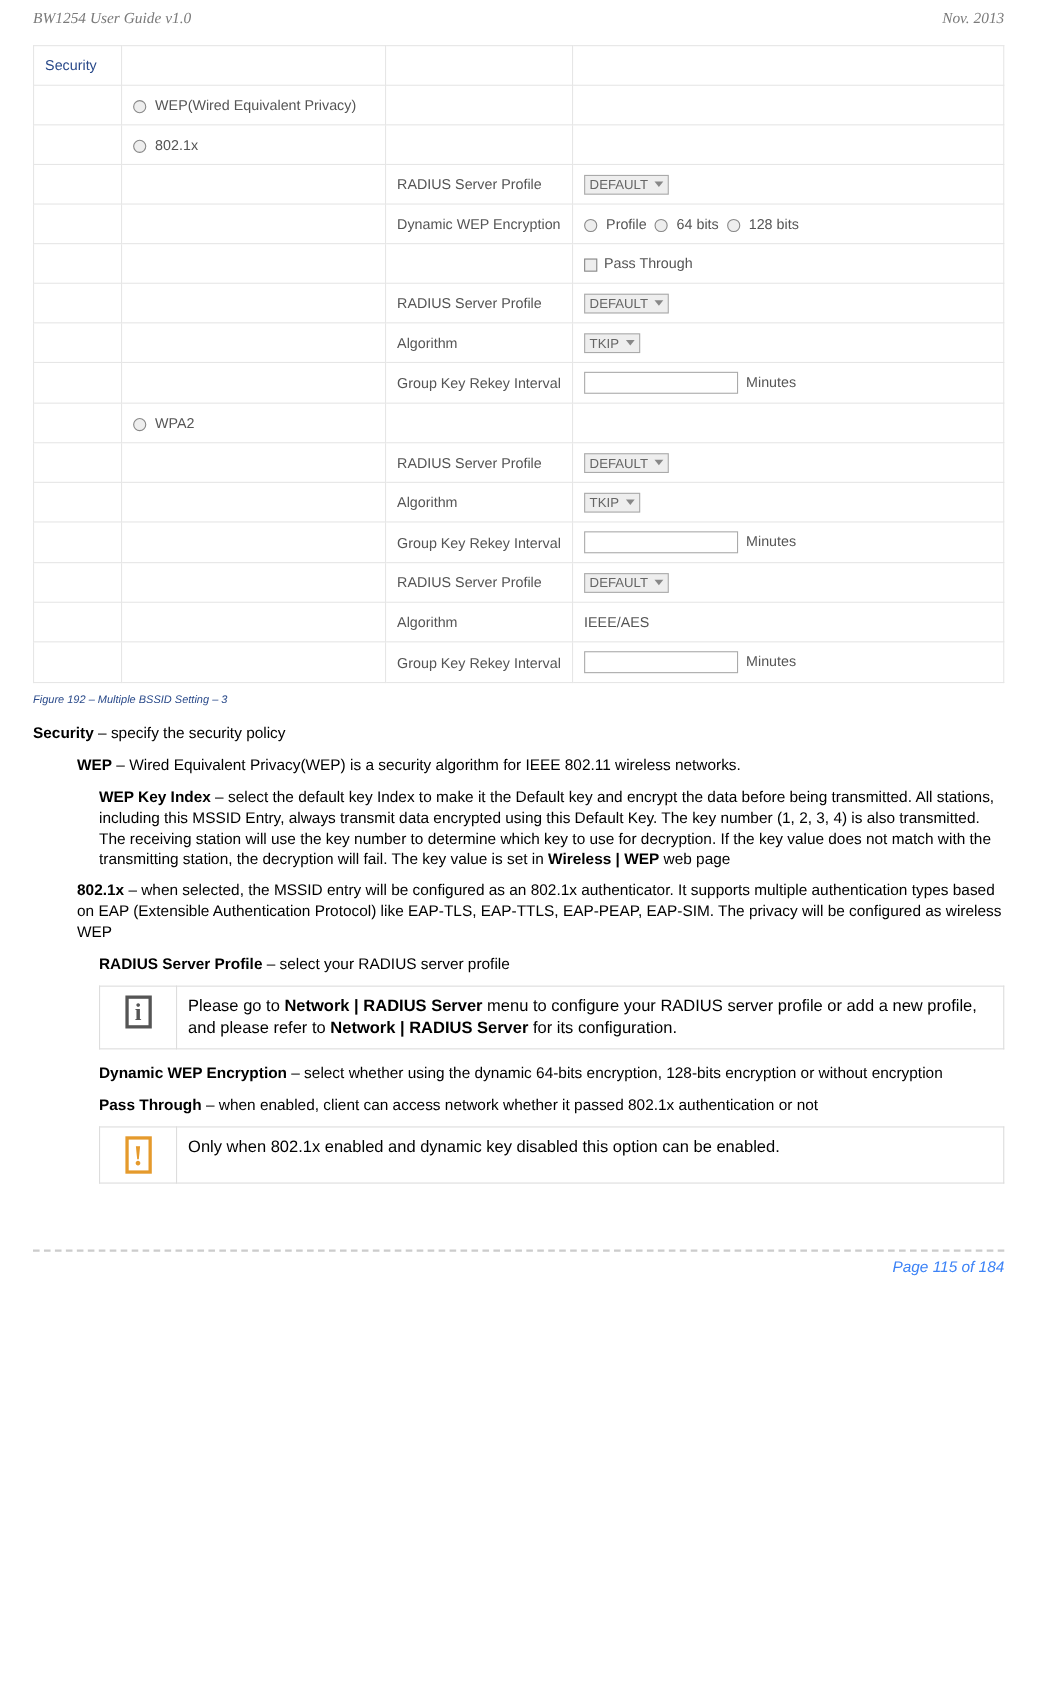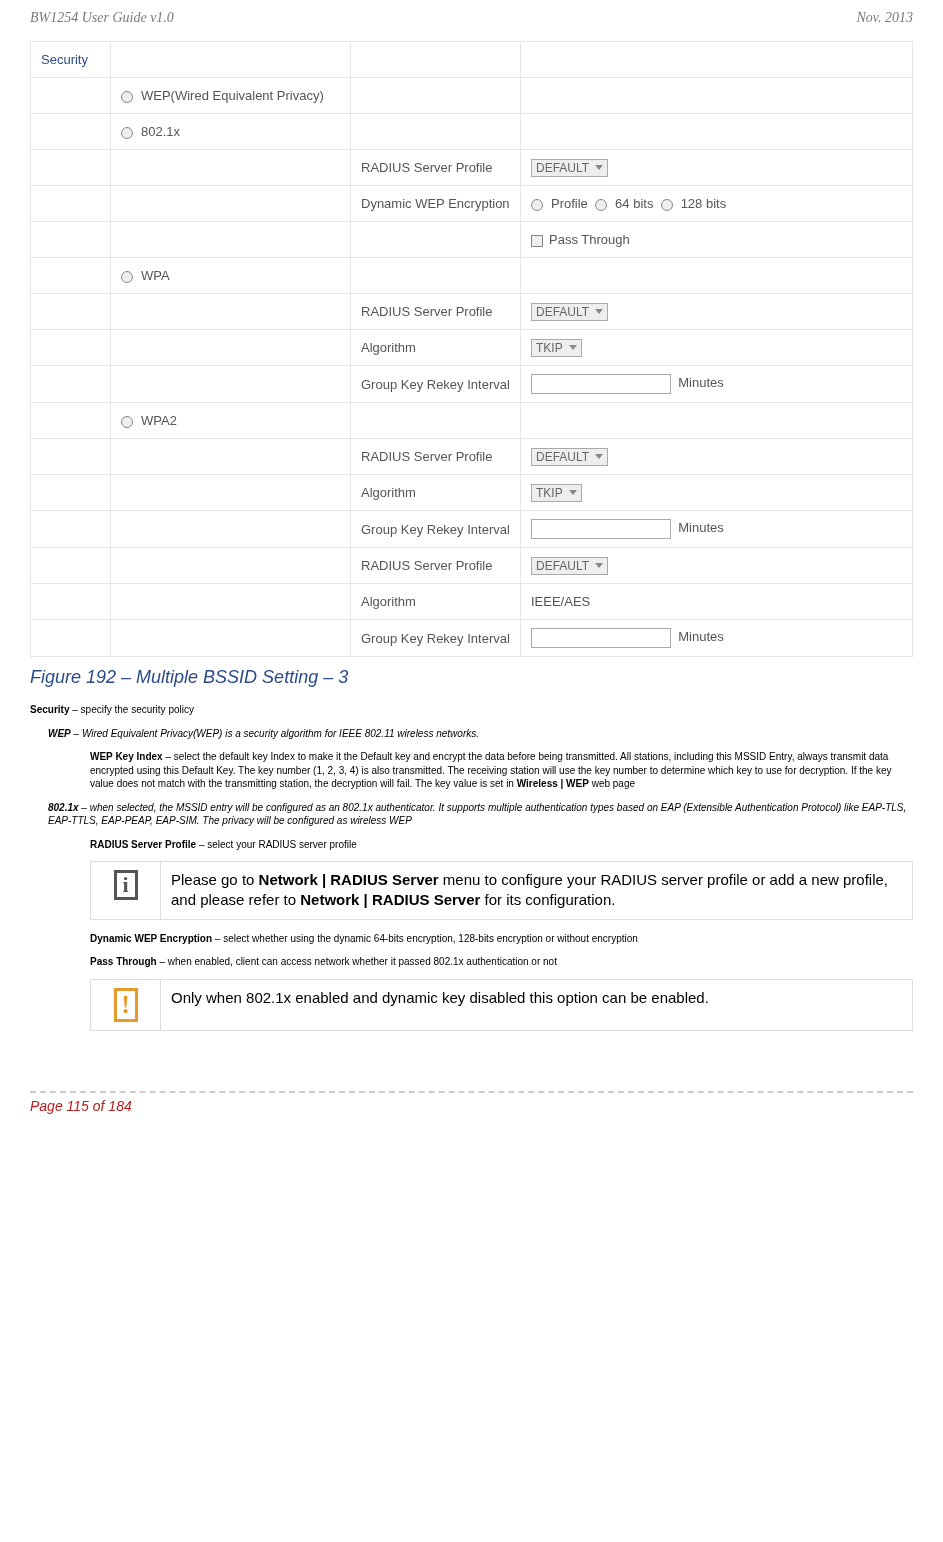"WPA" tr { html: <tr> <td></td> <td><span></span><span>WPA</span></td> <td></td> <td></td> </tr> -> none }
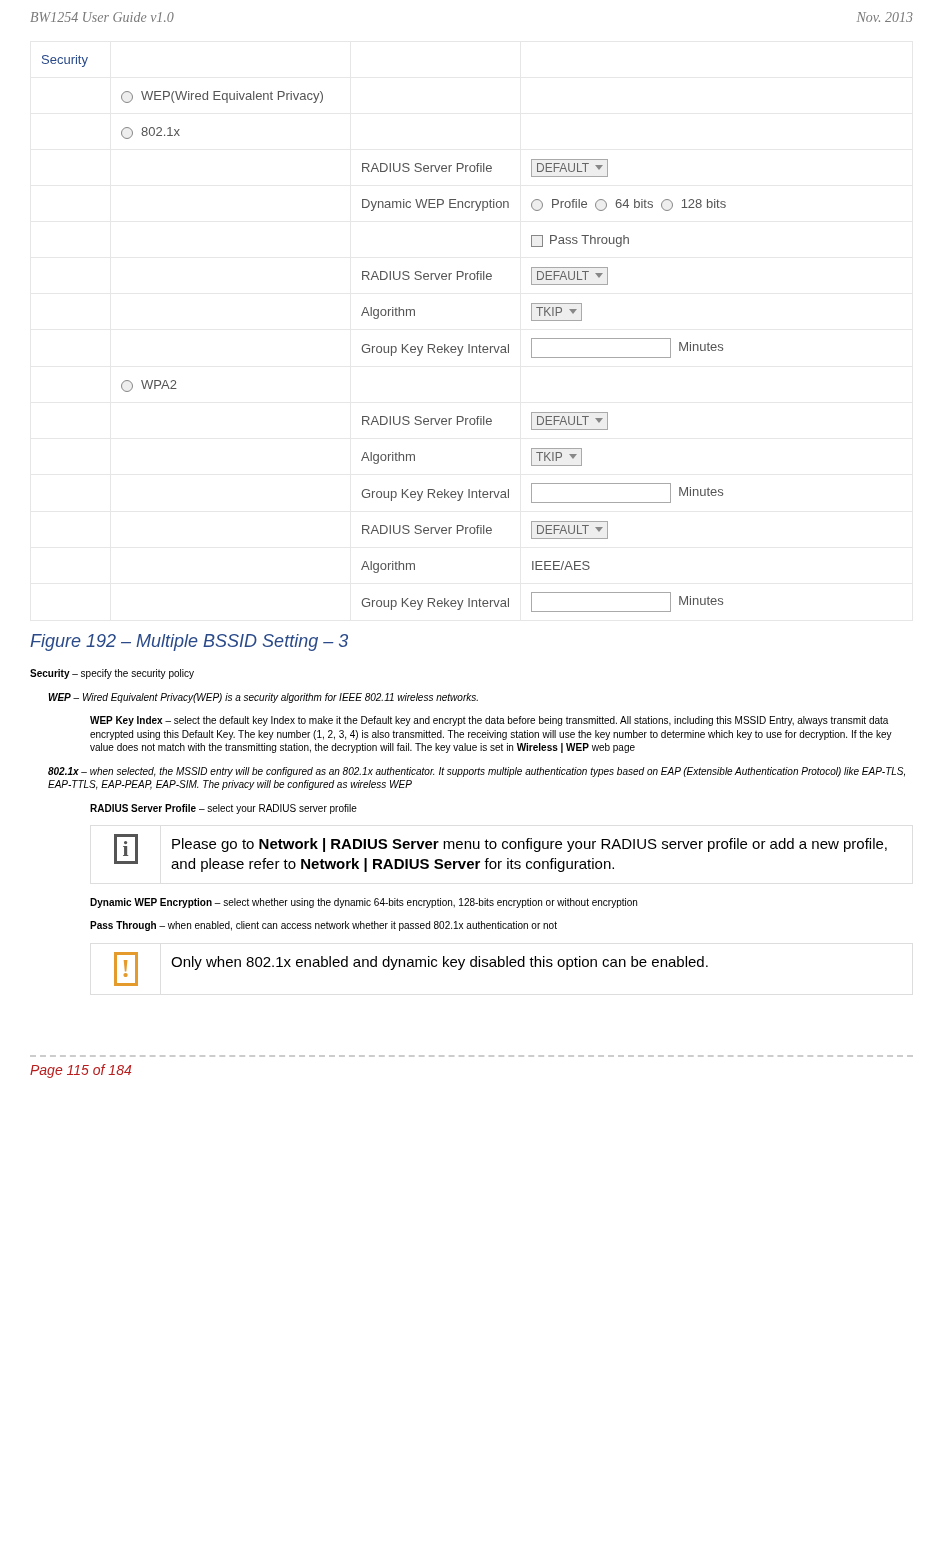"Figure 192 – Multiple BSSID" .caption { font-size: 18px -> 10px }
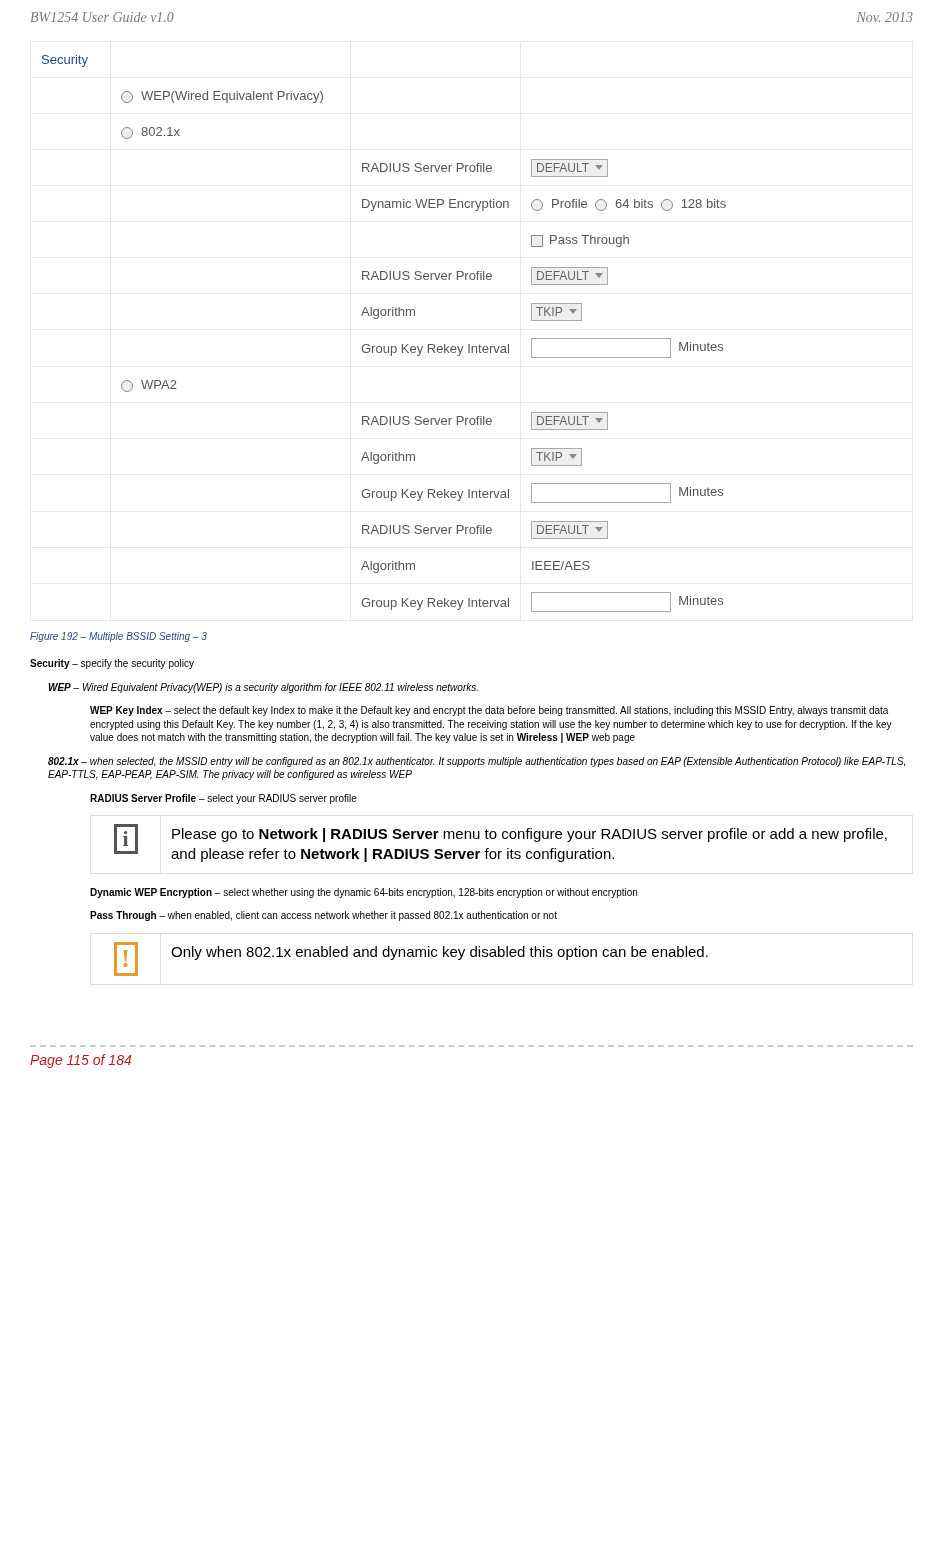"Security – specify the security" .body-text { font-size: 10px -> 14px }
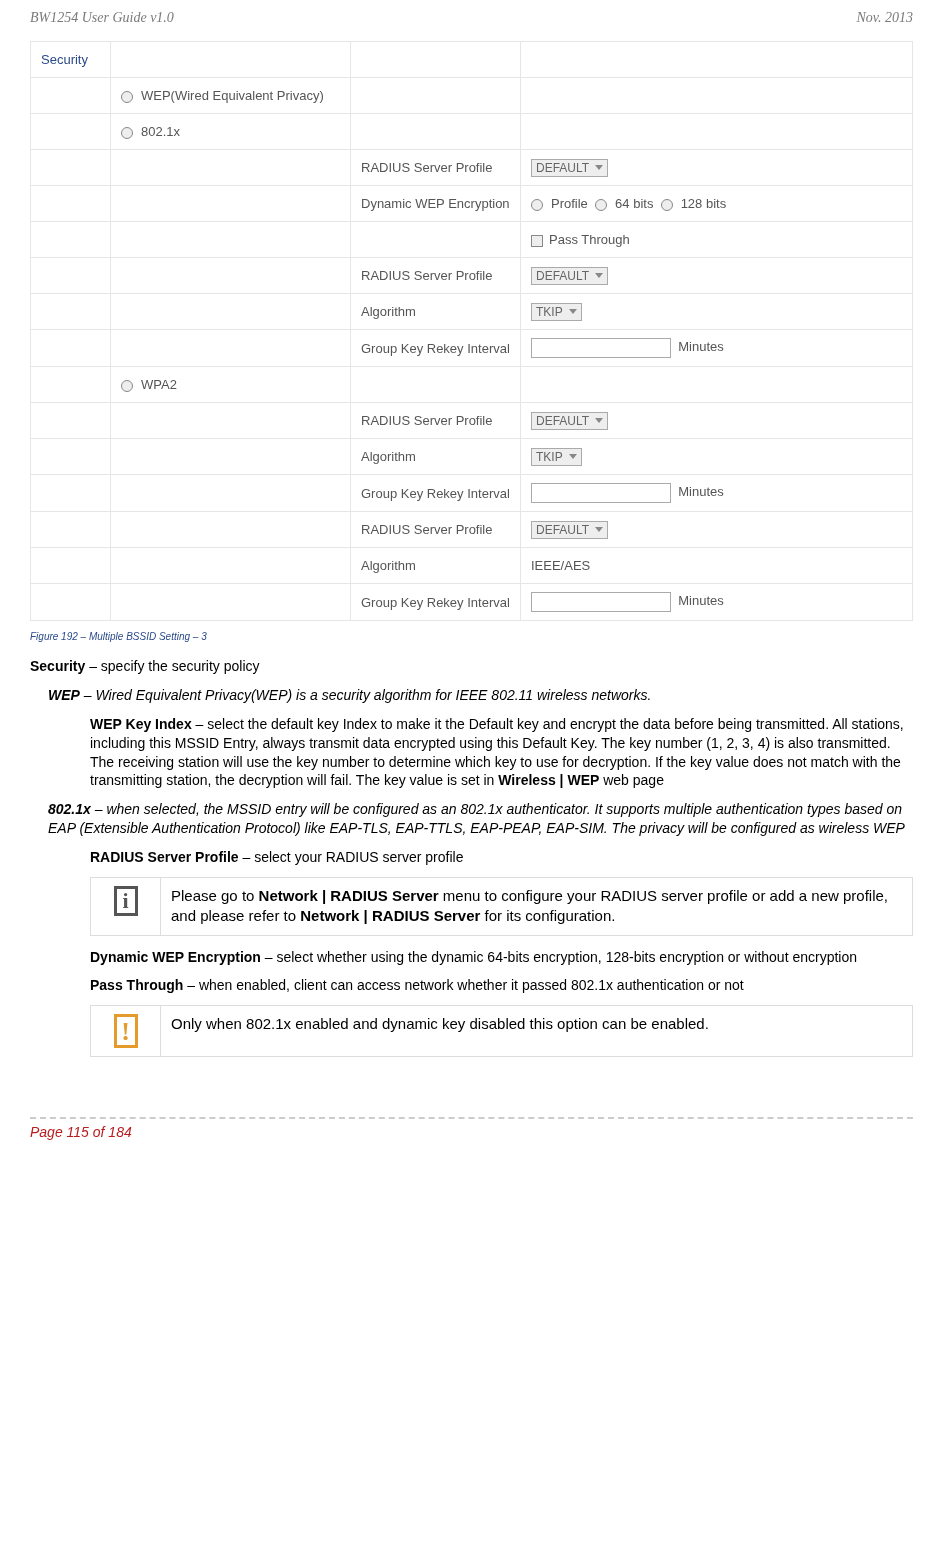"WEP – Wired Equivalent Privacy(WEP)" .indent1 { font-style: italic -> none; margin-left: 18px -> 40px }
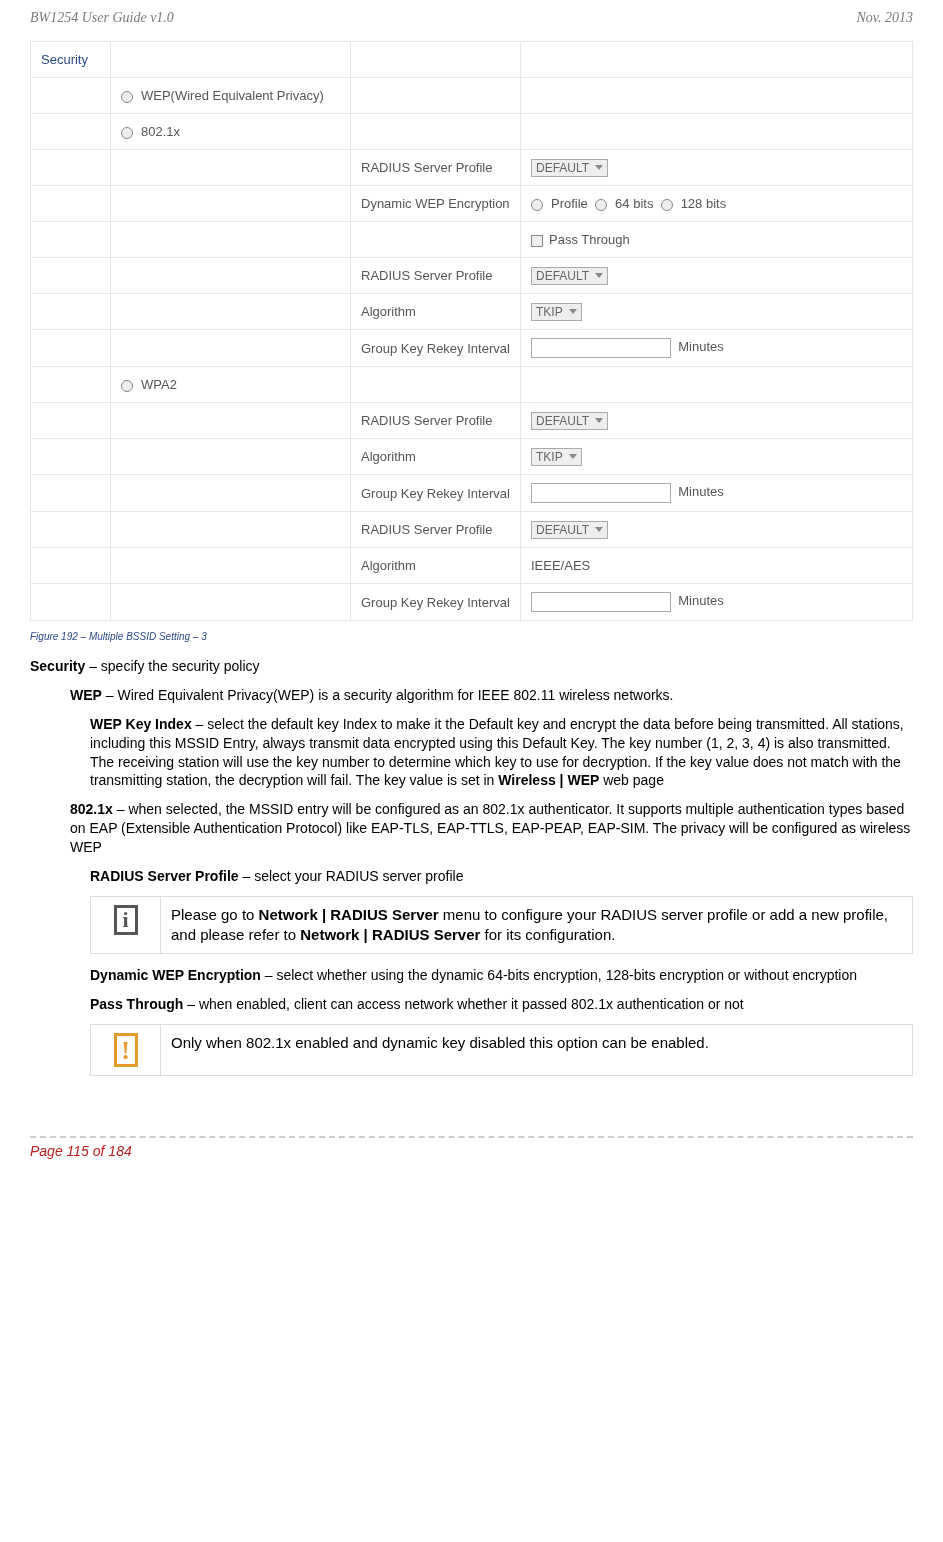"Page 115 of 184" .footer { color: #b91c1c -> #3b82f6; text-align: none -> right }
